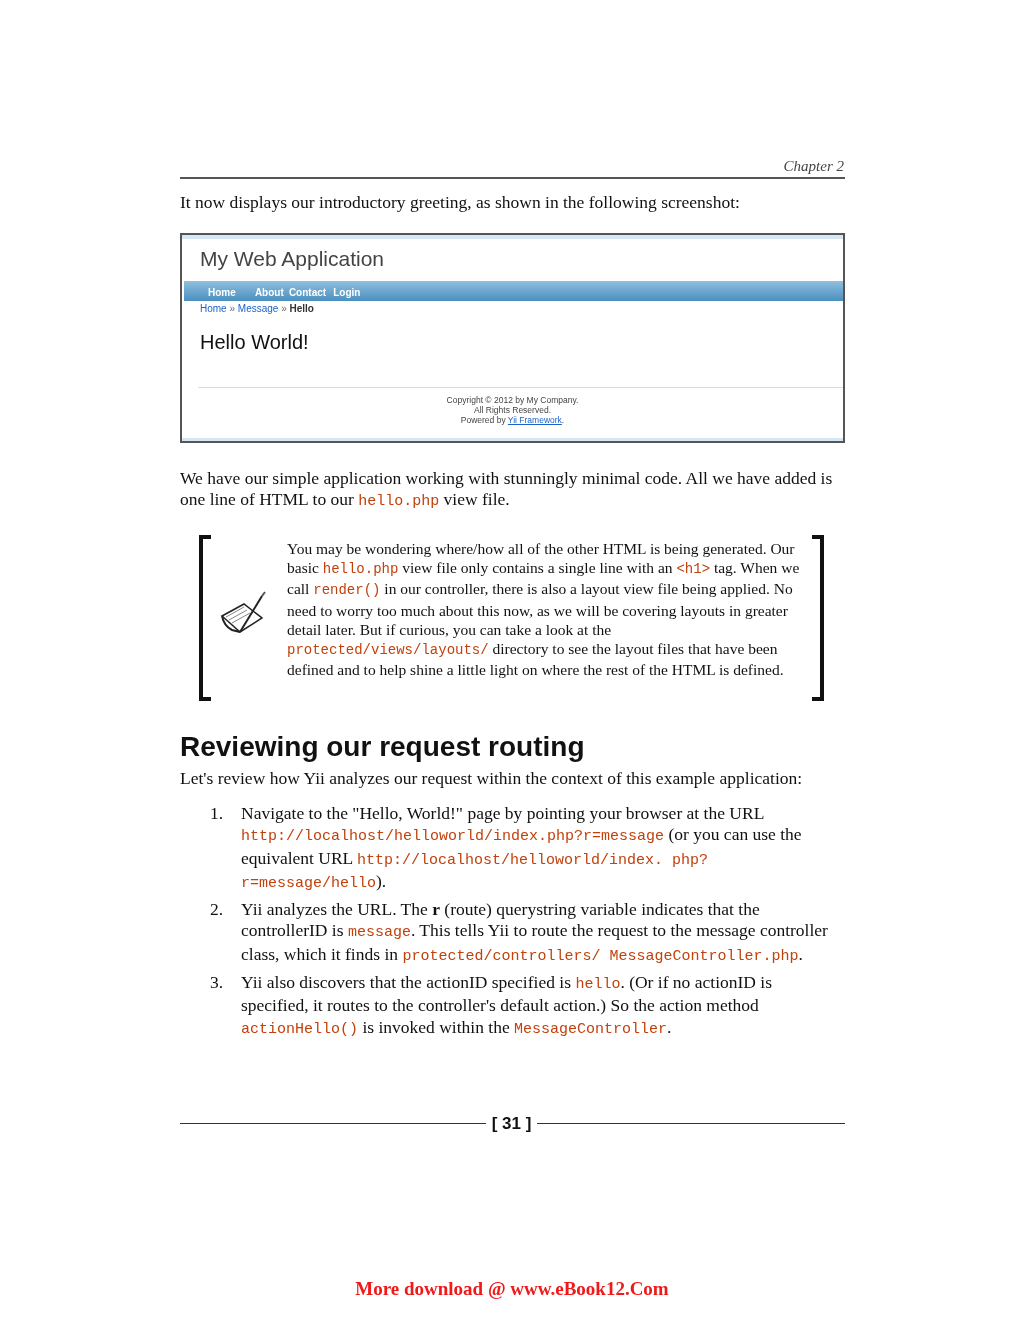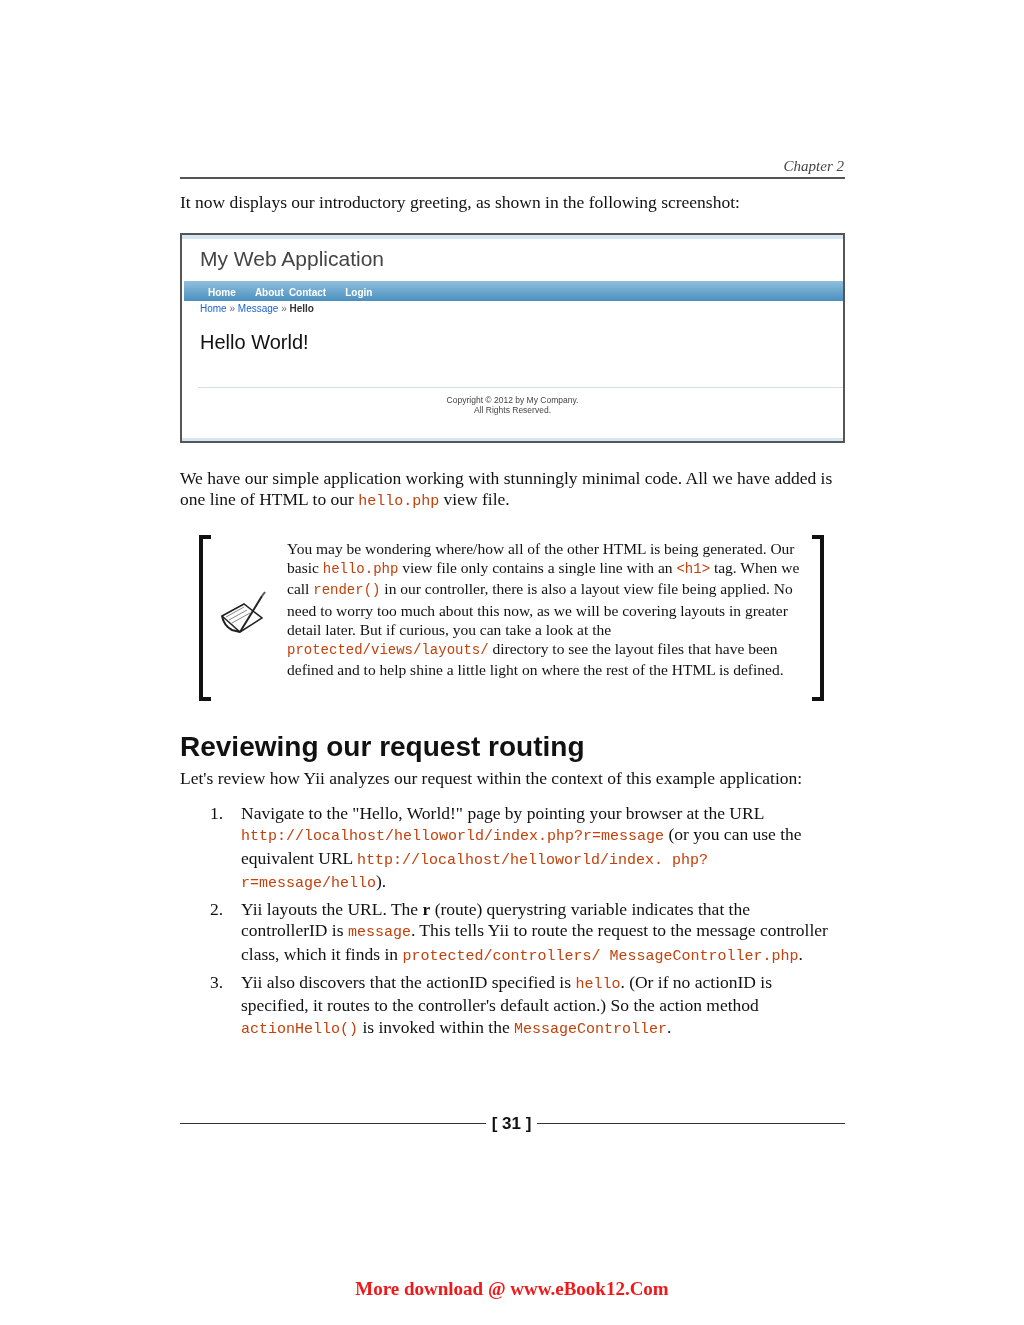"Login" span { margin-left: 14px -> 2px }
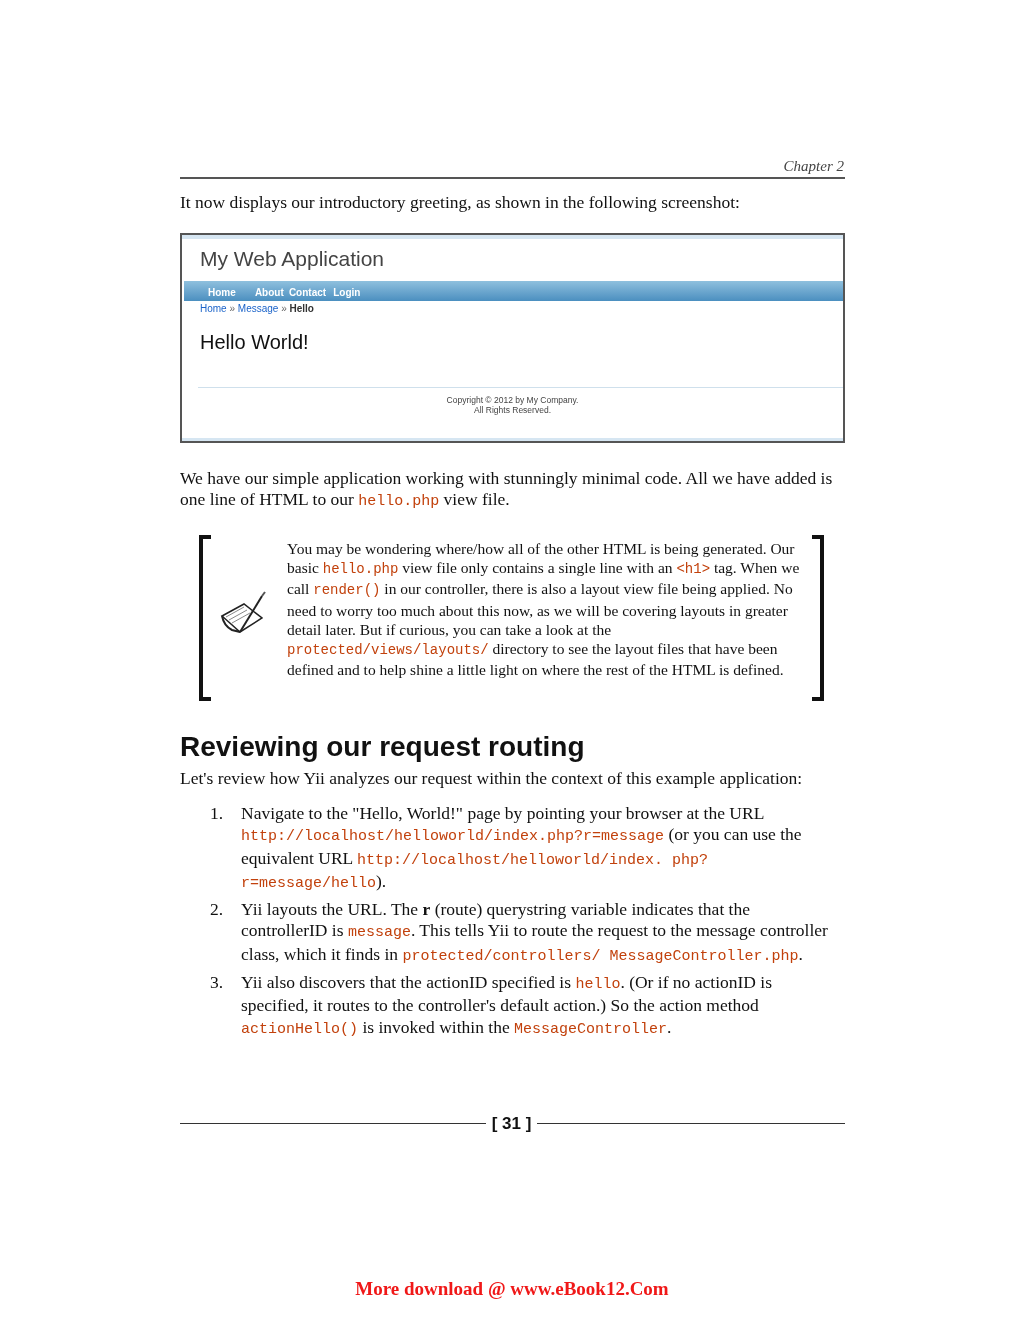"Powered by Yii Framework." div { html: none -> <div><span>Powered by </span><a>Yii Framework</a><span>.</span></div> }
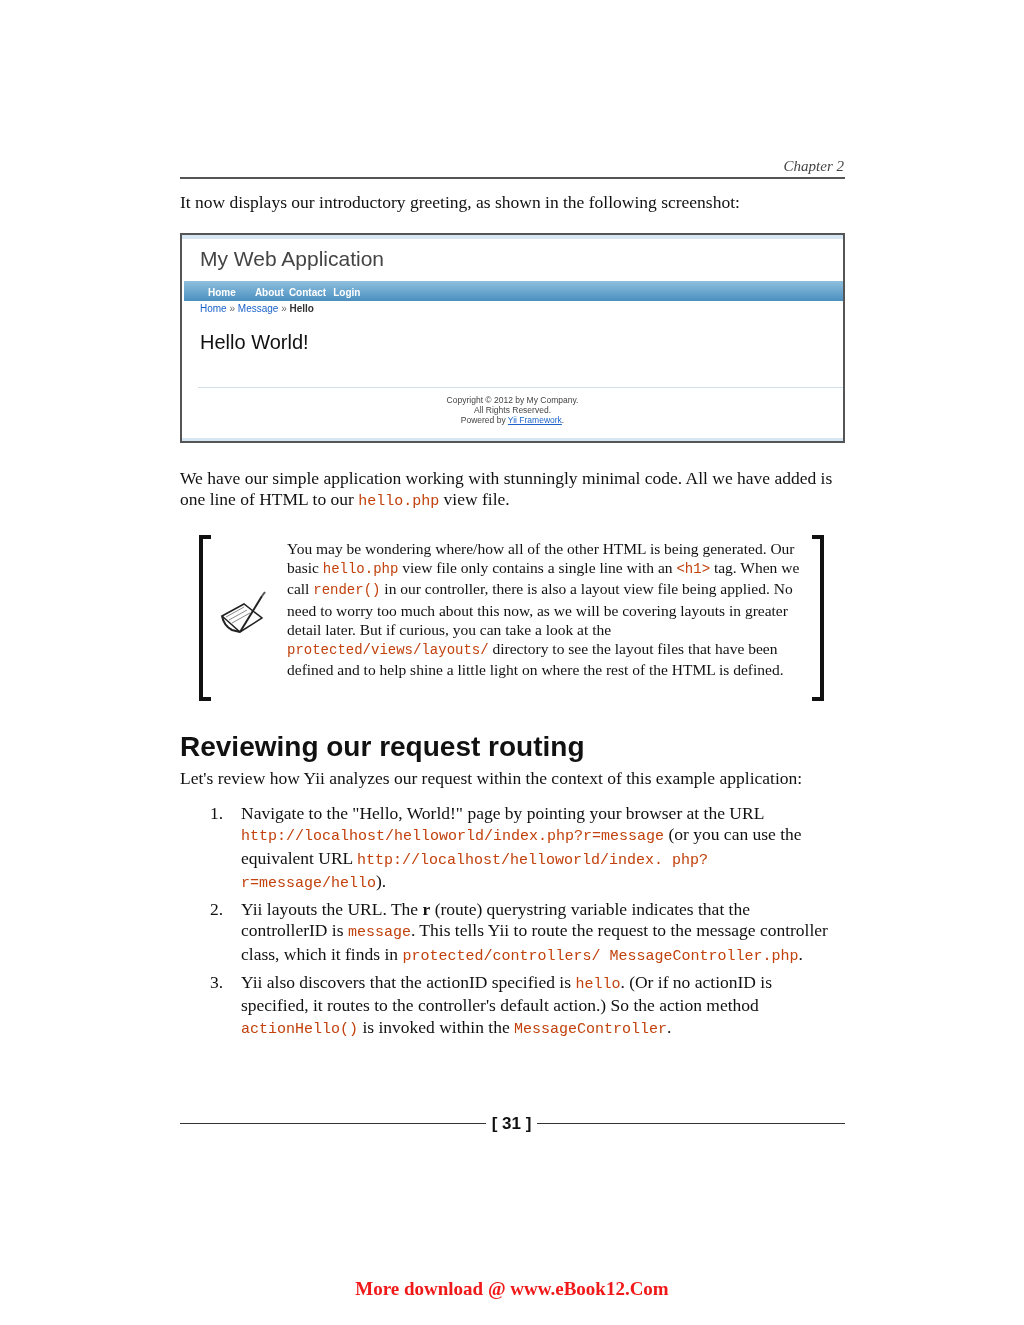"Yii layouts the URL. The" span { text: layouts -> analyzes }
